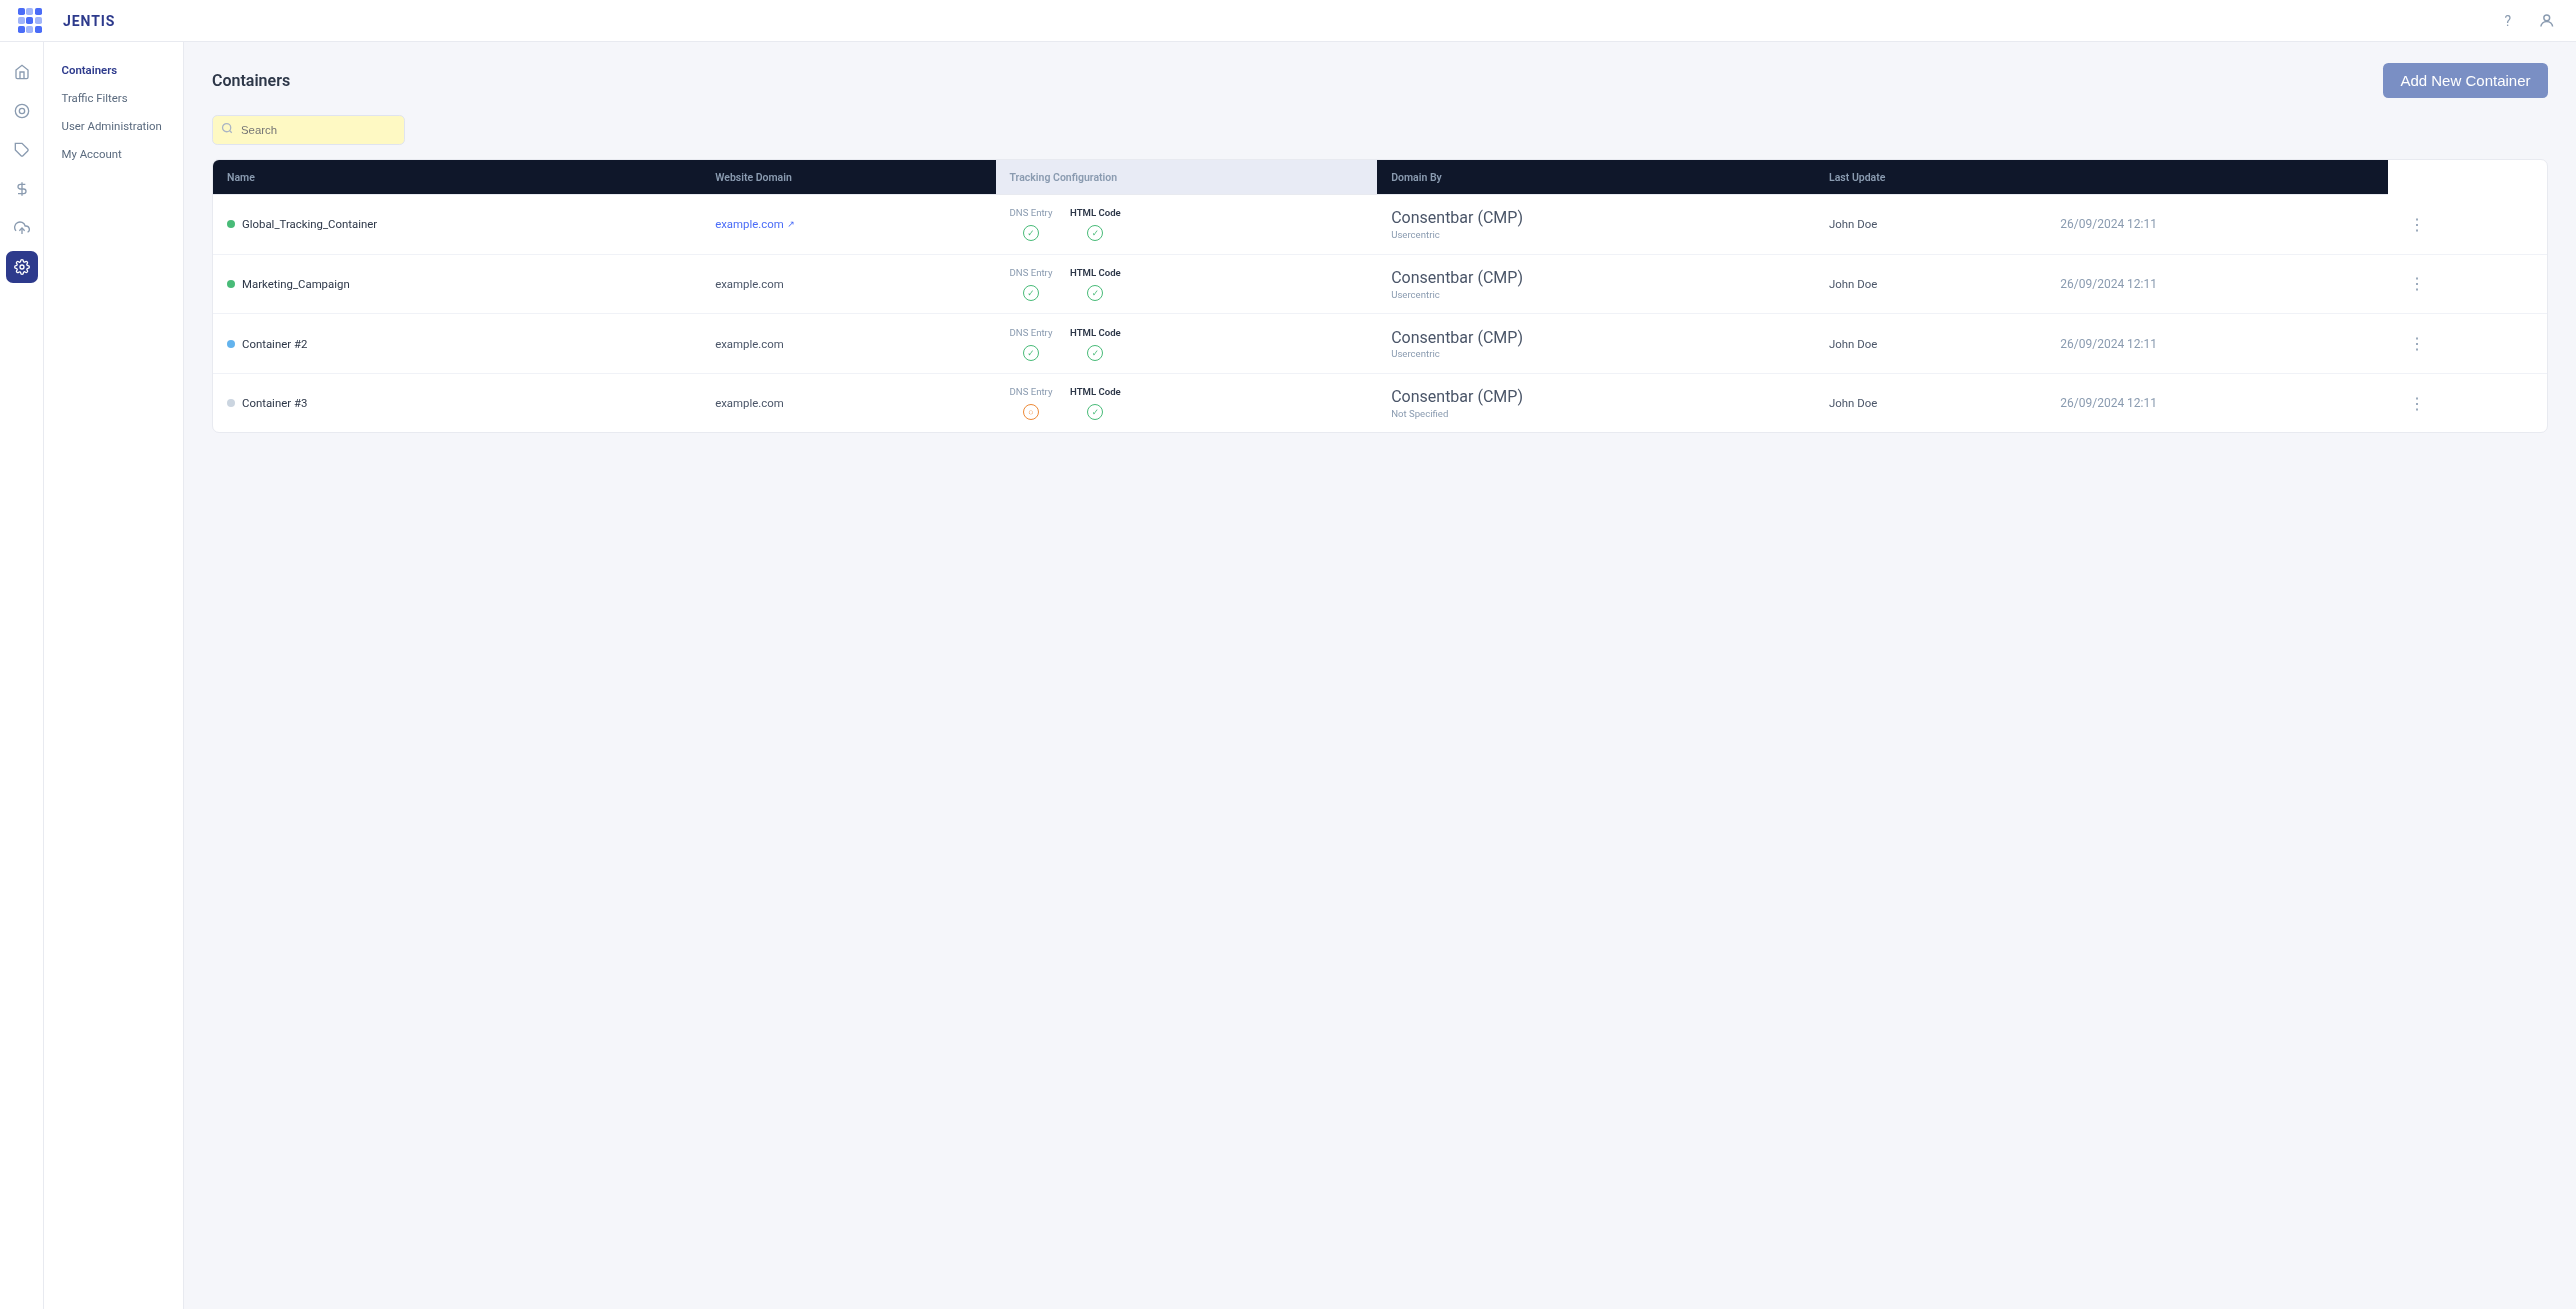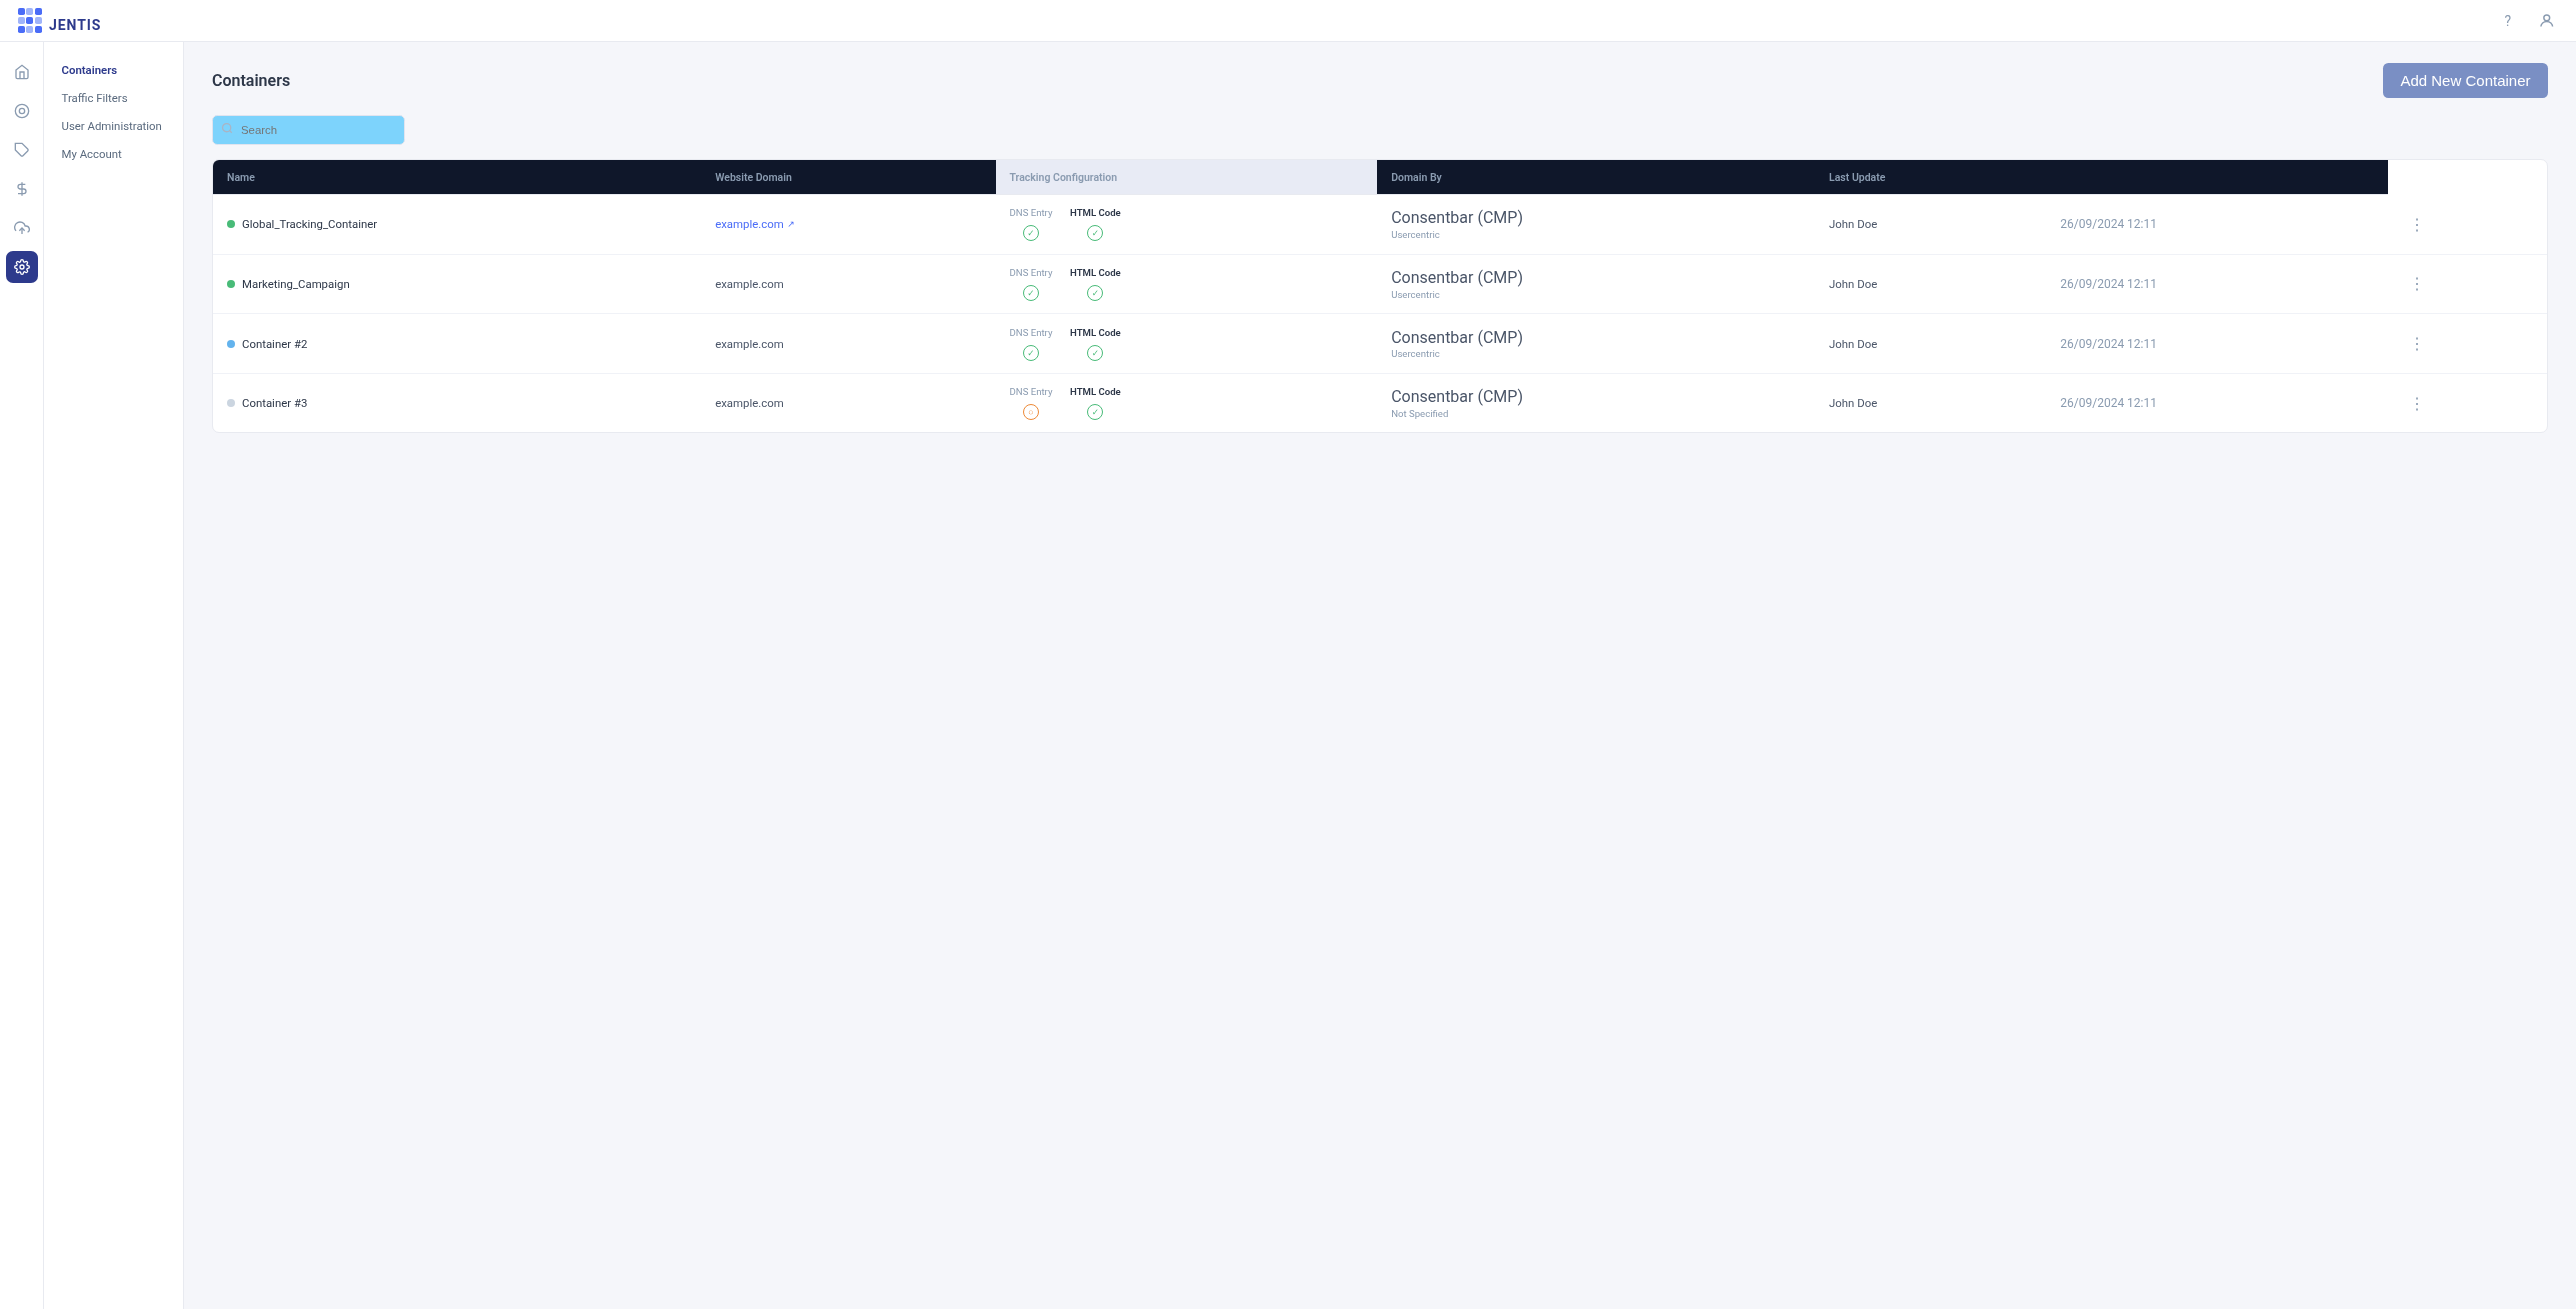"JENTIS" .top-bar-logo { align-items: flex-end -> center; gap: 7px -> 21px }
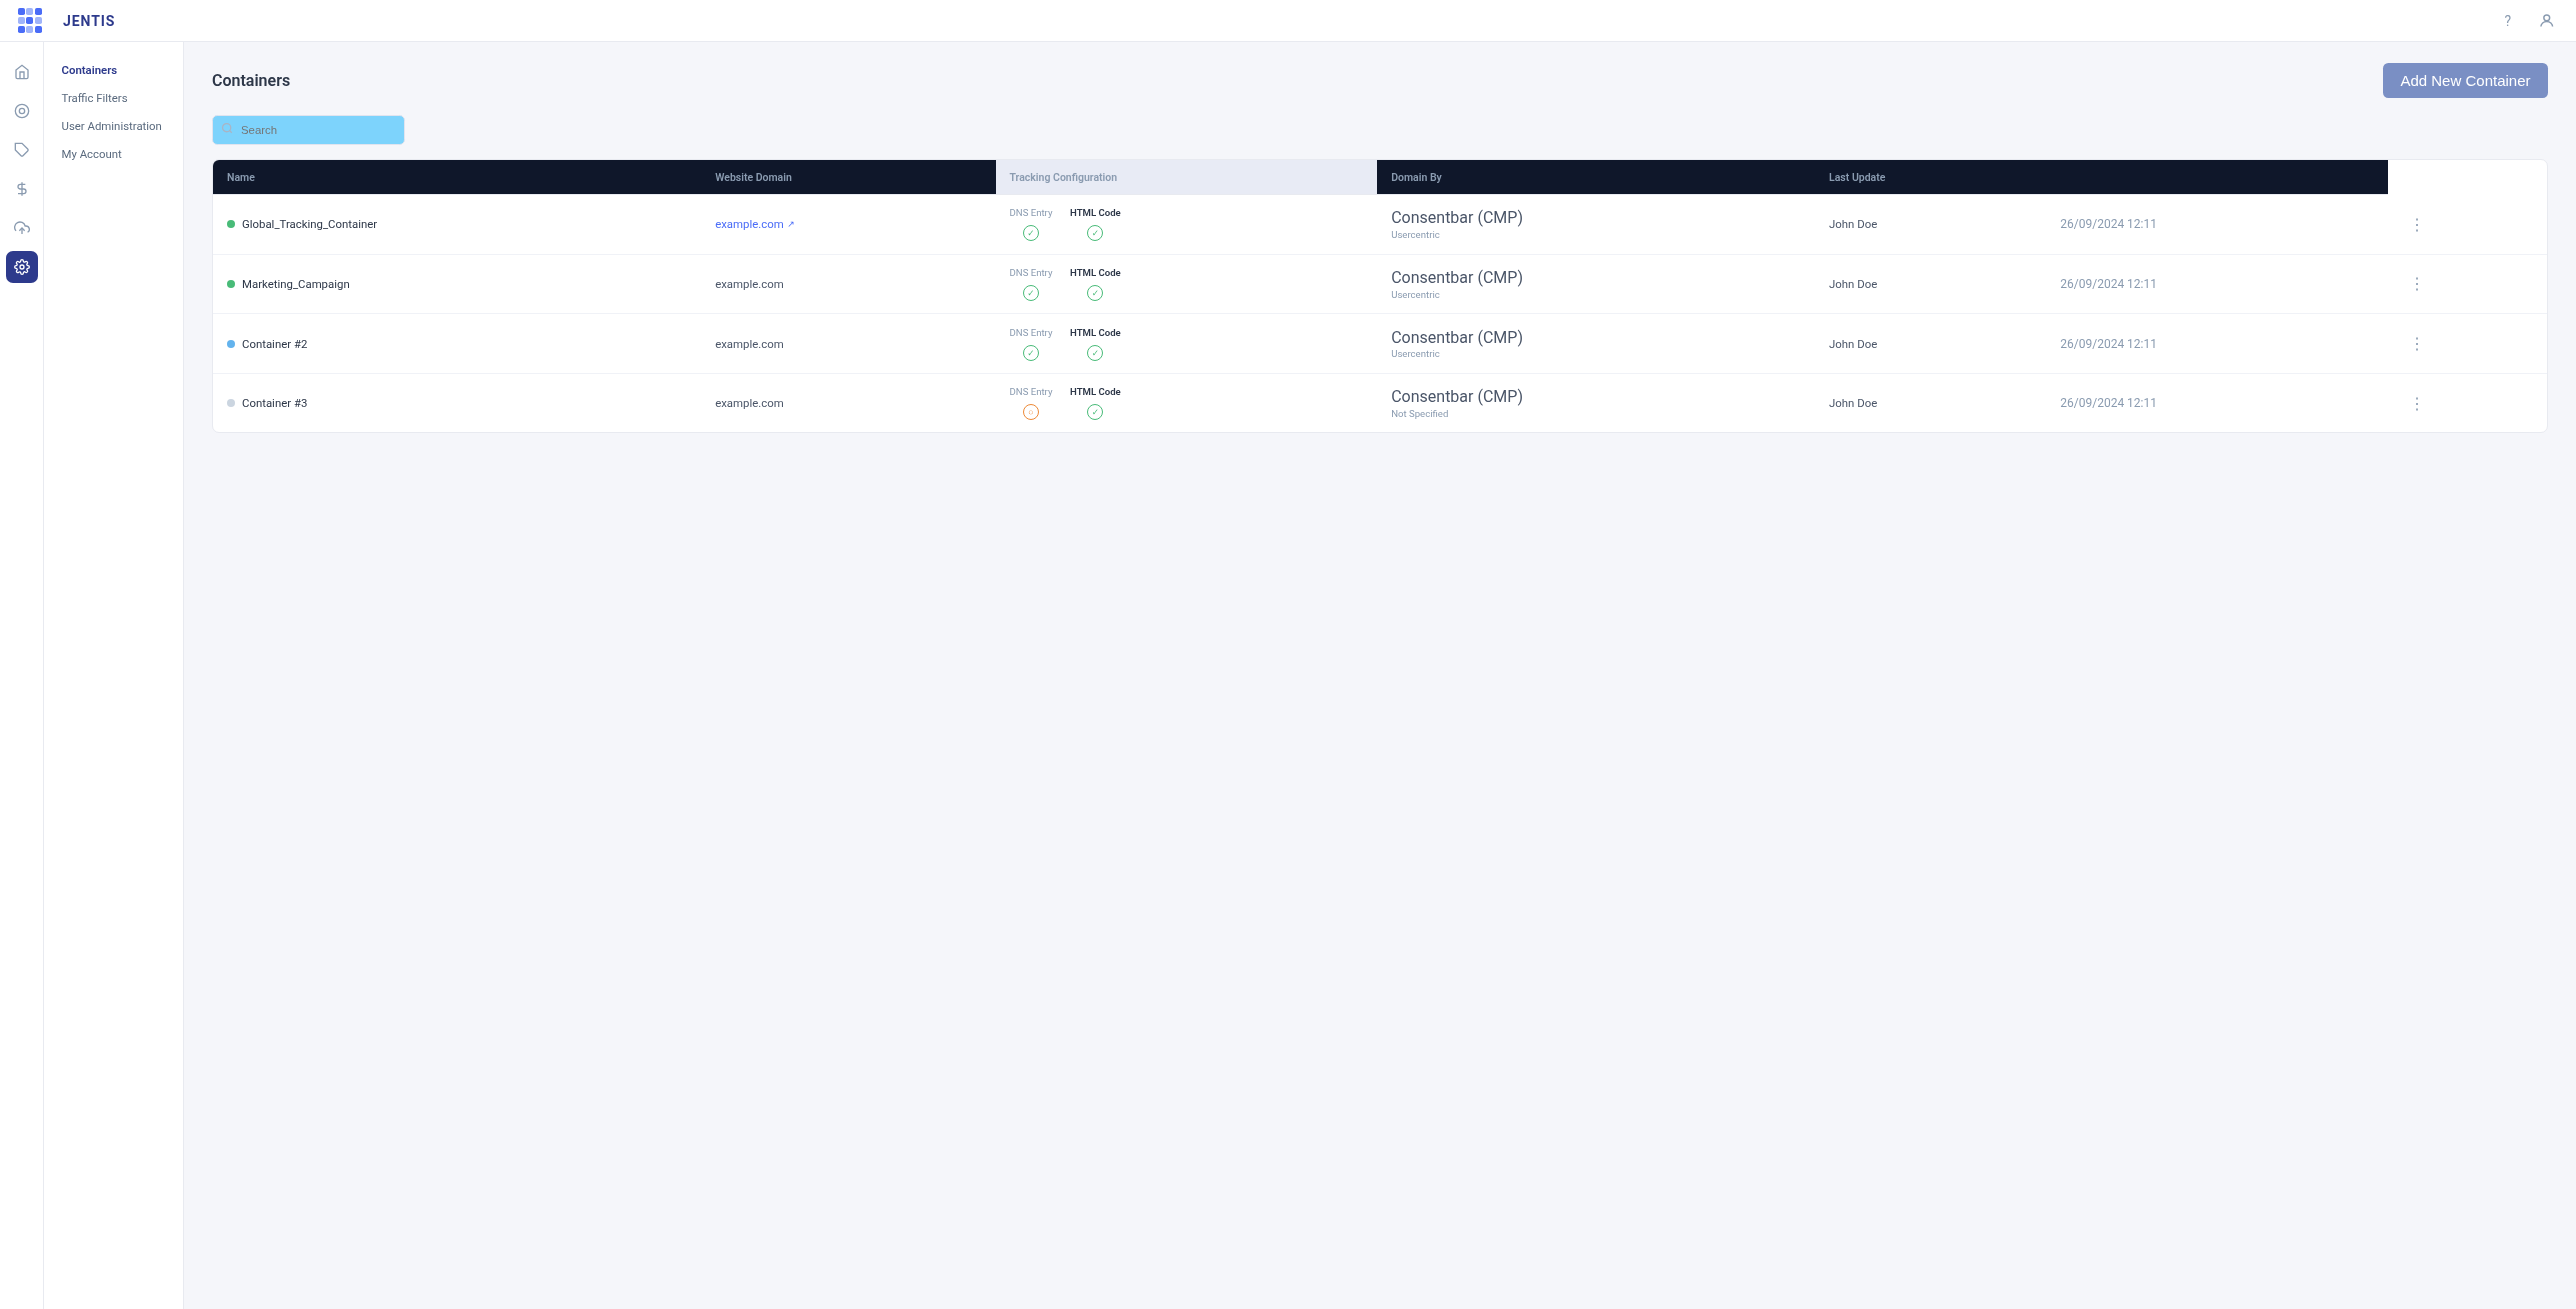"Search" .search-input { background: #7dd3fc -> #fef9c3 }
